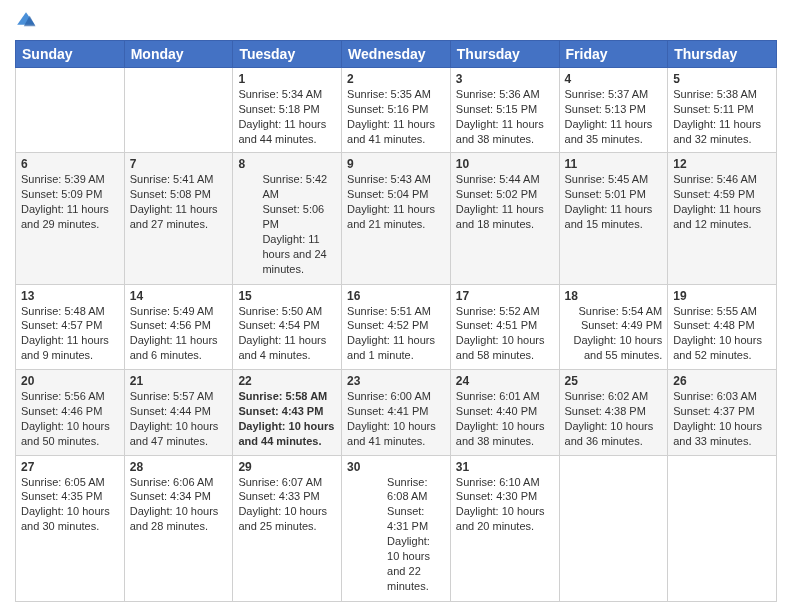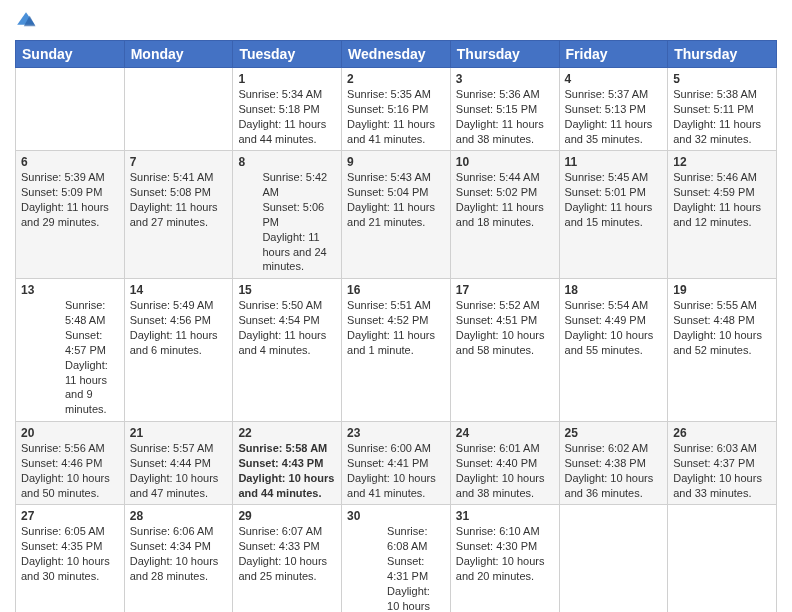"Sunrise: 5:48 AM" div.day-info { margin-left: 44px -> none }
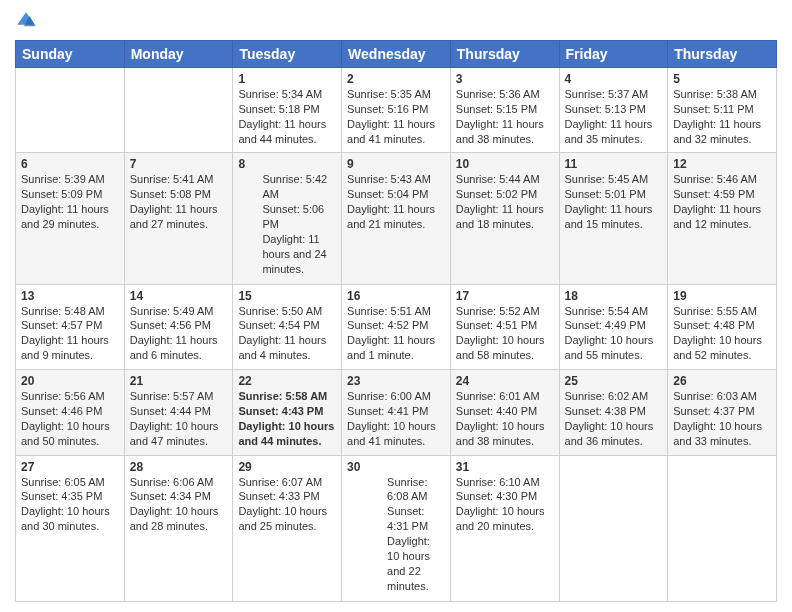"Sunrise: 5:54 AM" div.day-info { text-align: none -> right }
